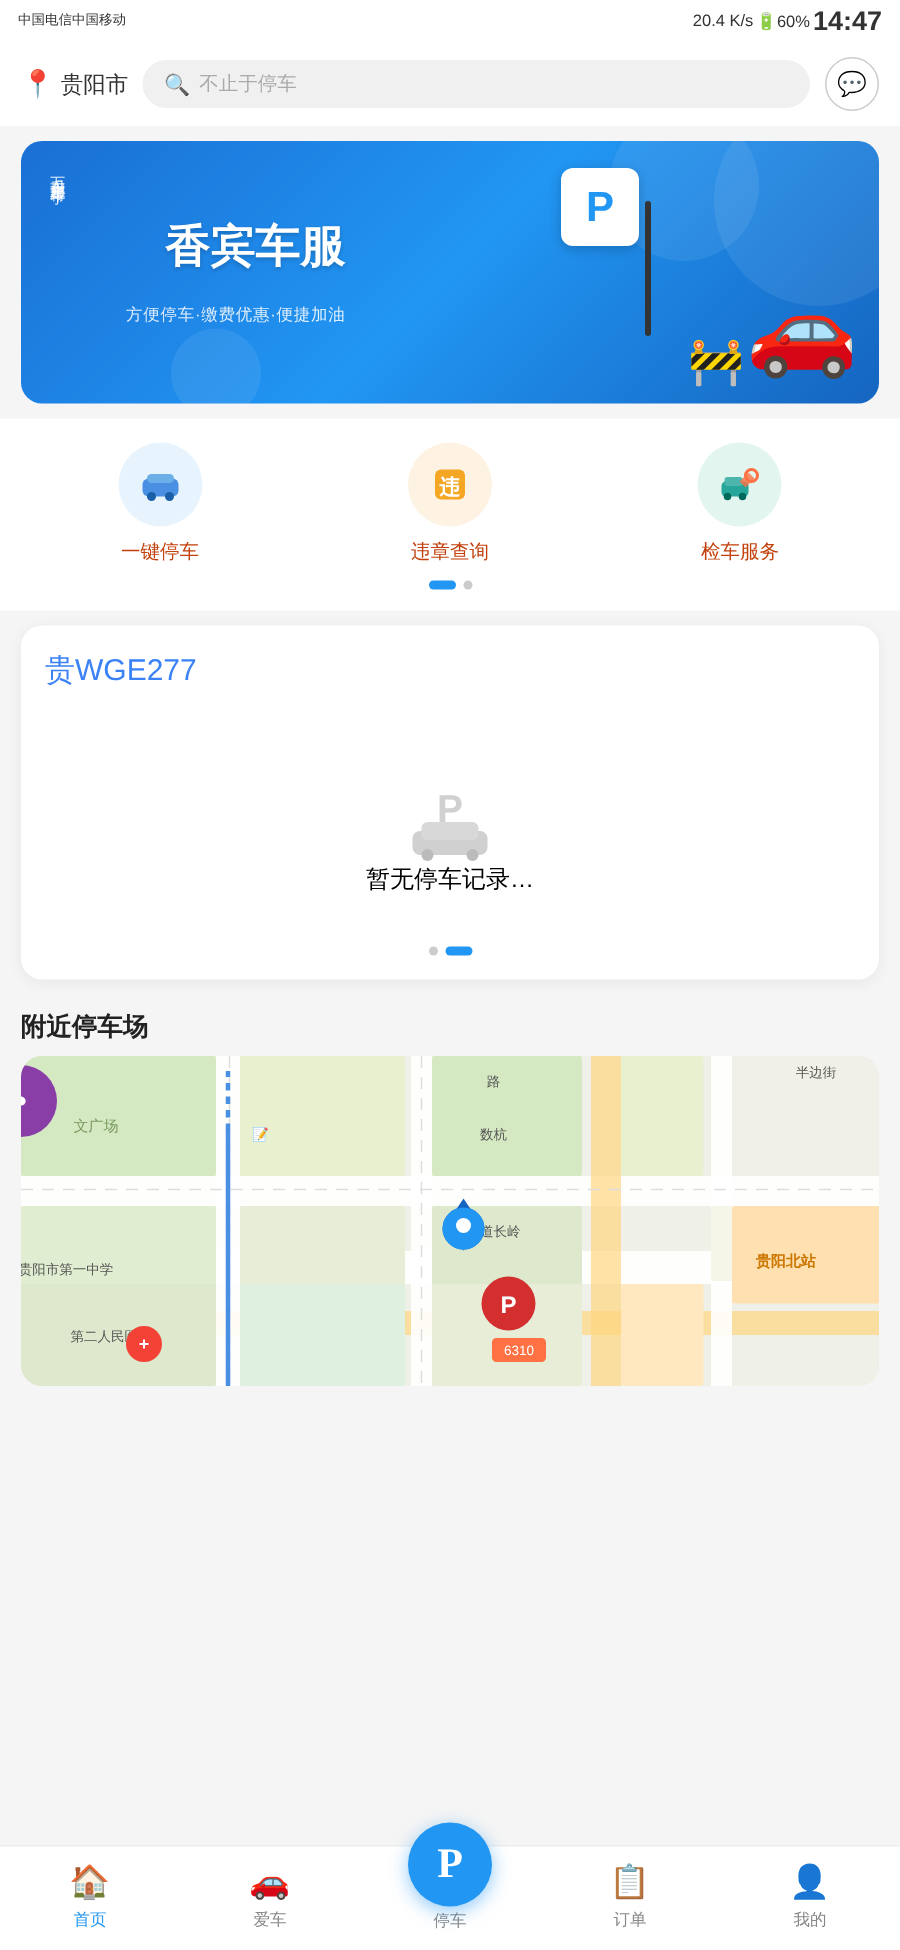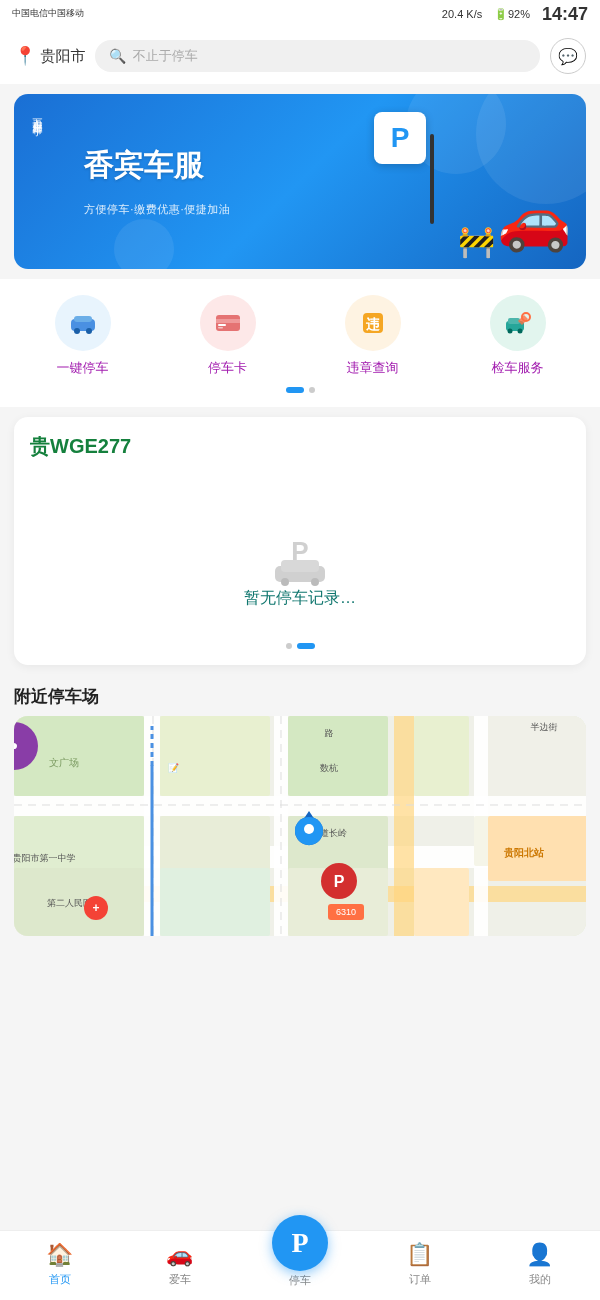"20.4 K/s" .status-right { gap: 12px -> 2px }
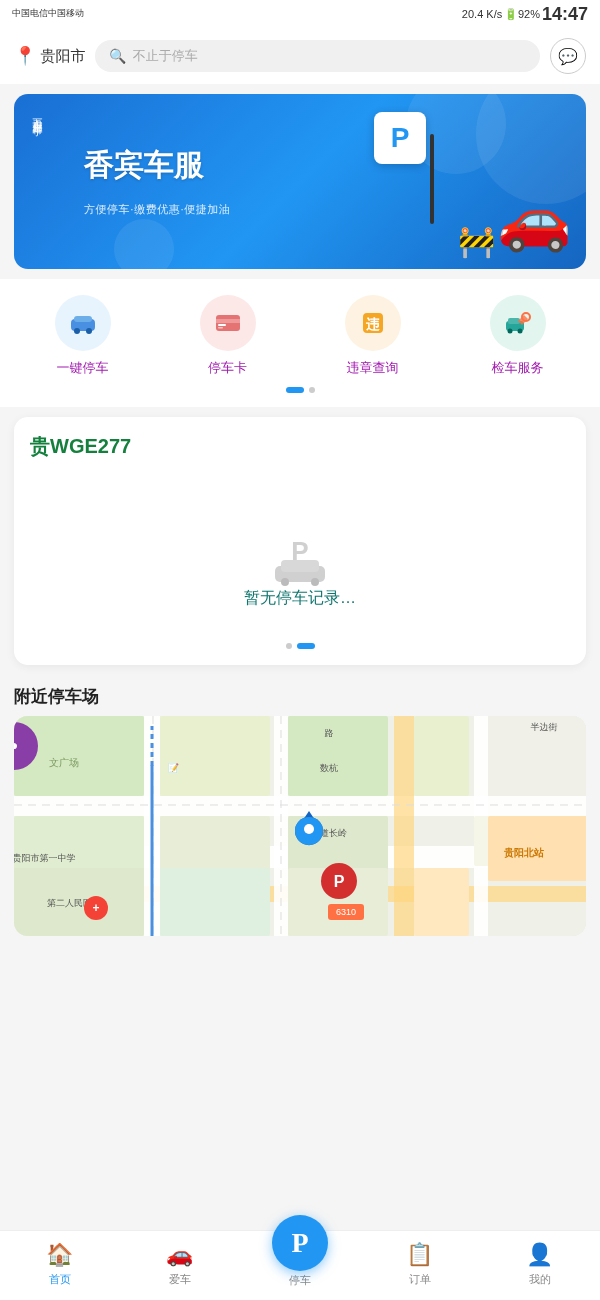"92%" span { text: 92% -> 60% }
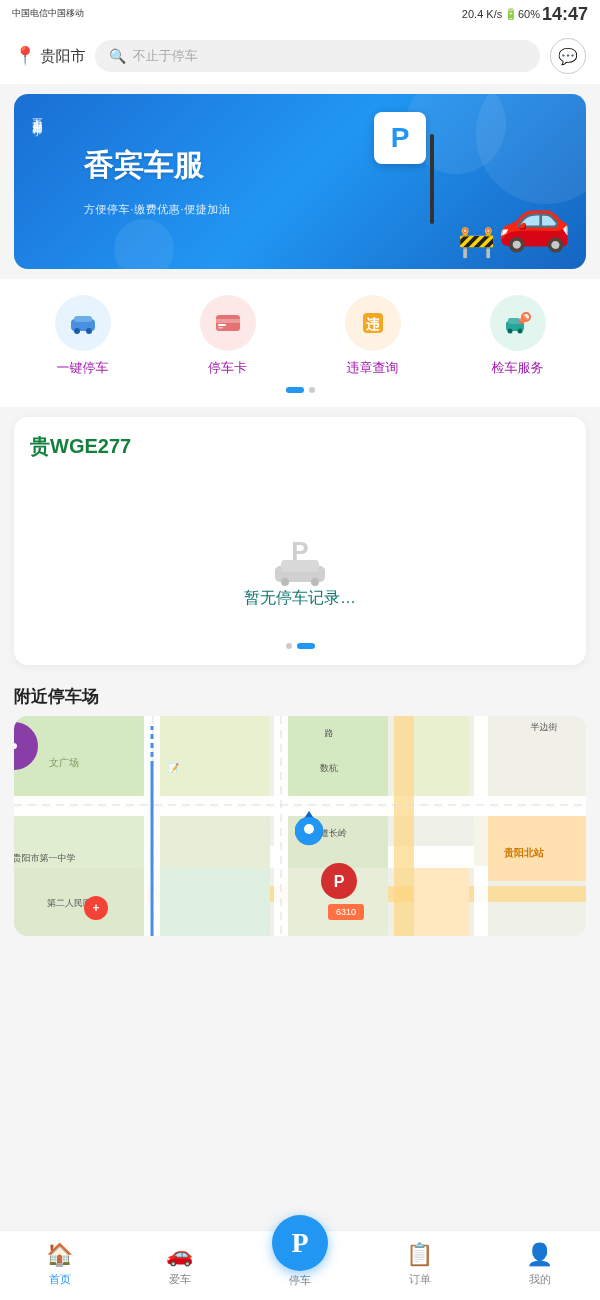"香宾车服" .banner { text-align: none -> right }
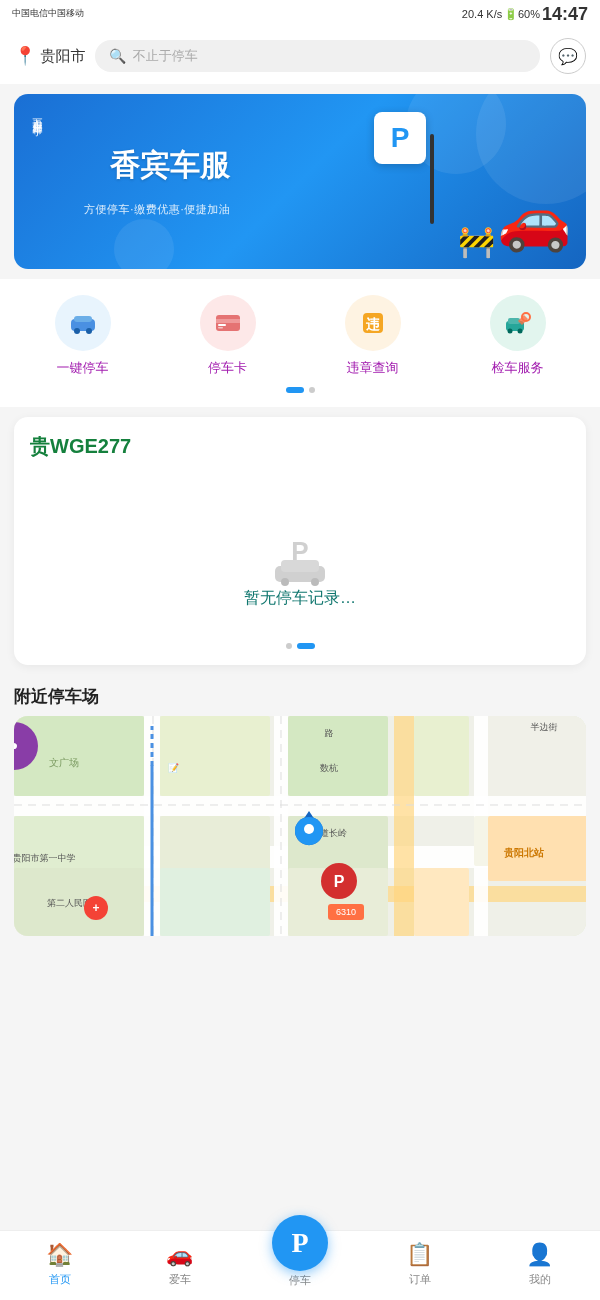"一键停车" .action-label { color: #a21caf -> #c2410c }
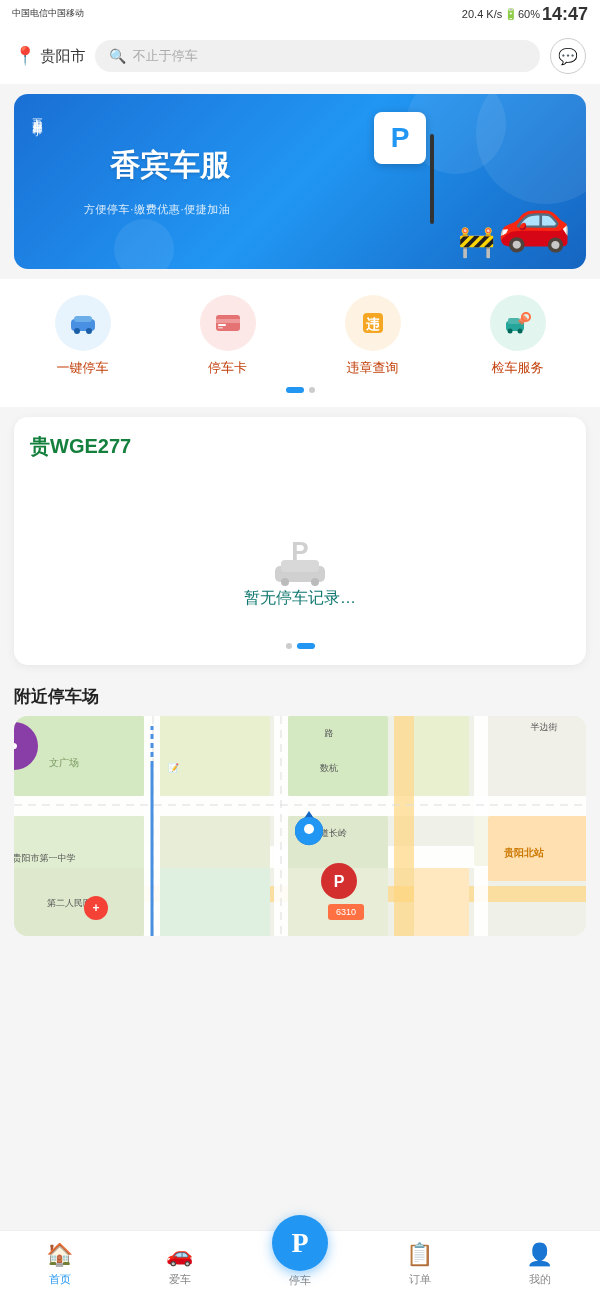"停车卡" div.action-item { html: <div> <div> <svg> <rect></rect> <rect></rect> <rect></rect> <rect></rect> </svg> </div> <span>停车卡</span> </div> -> none }
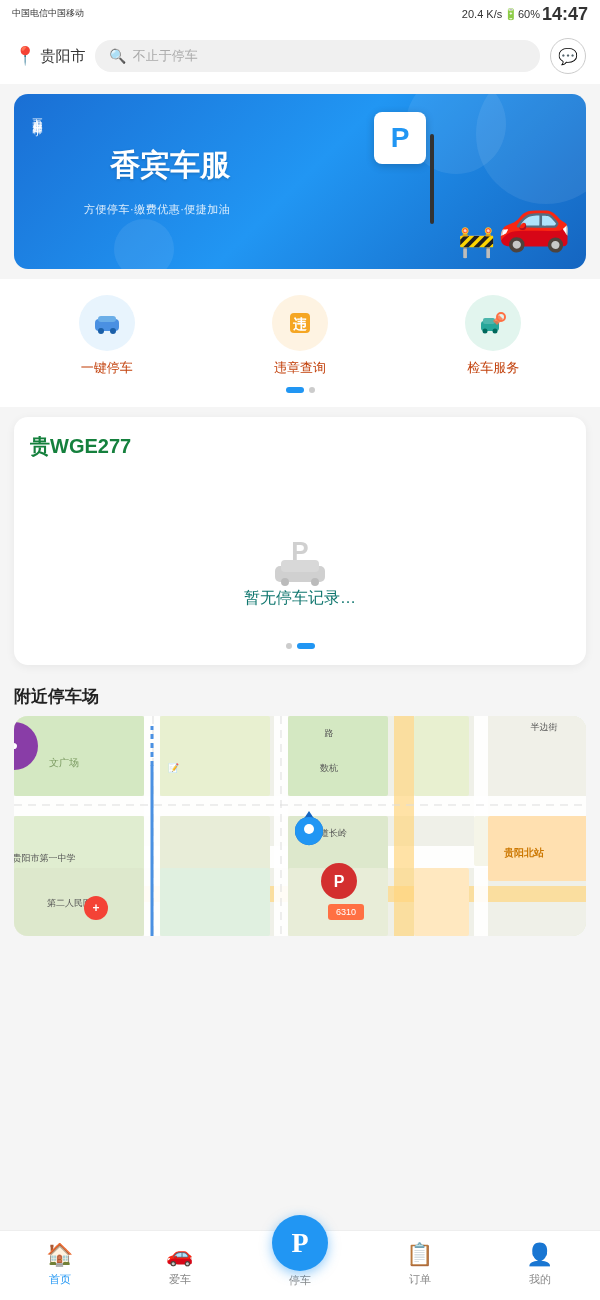"贵WGE277" .car-plate { color: #15803d -> #3b82f6; font-weight: bold -> normal; margin-bottom: 28px -> 16px }
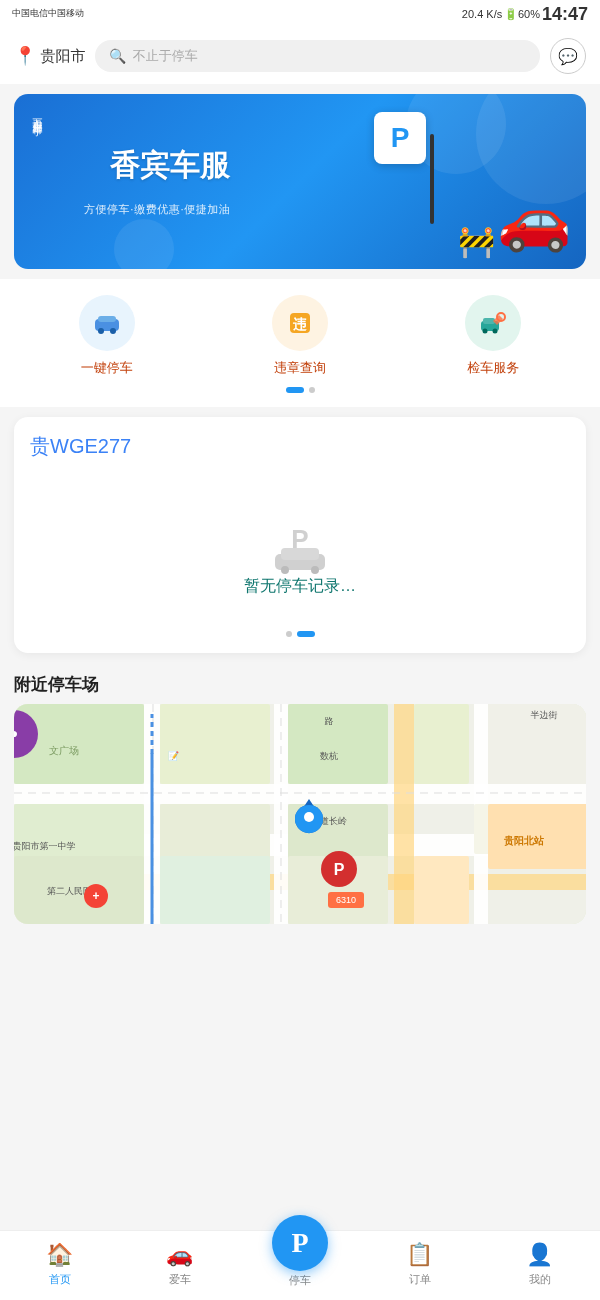"暂无停车记录…" .car-empty-text { color: #0f766e -> #000000 }
